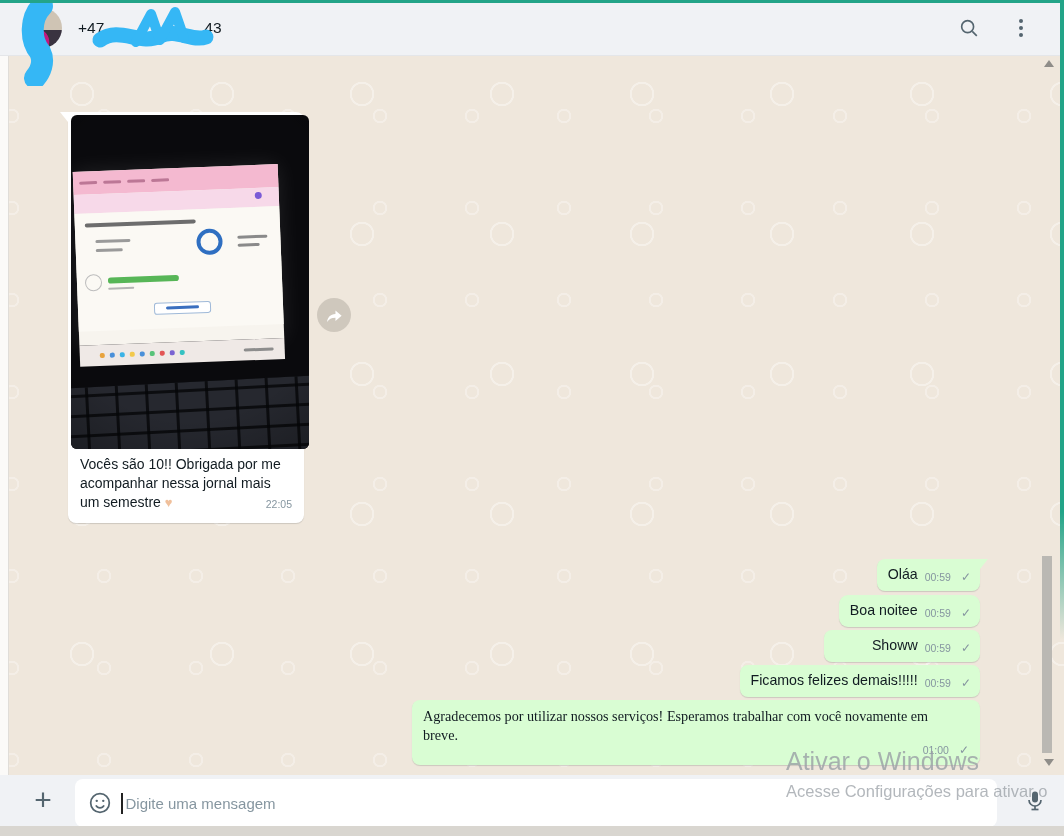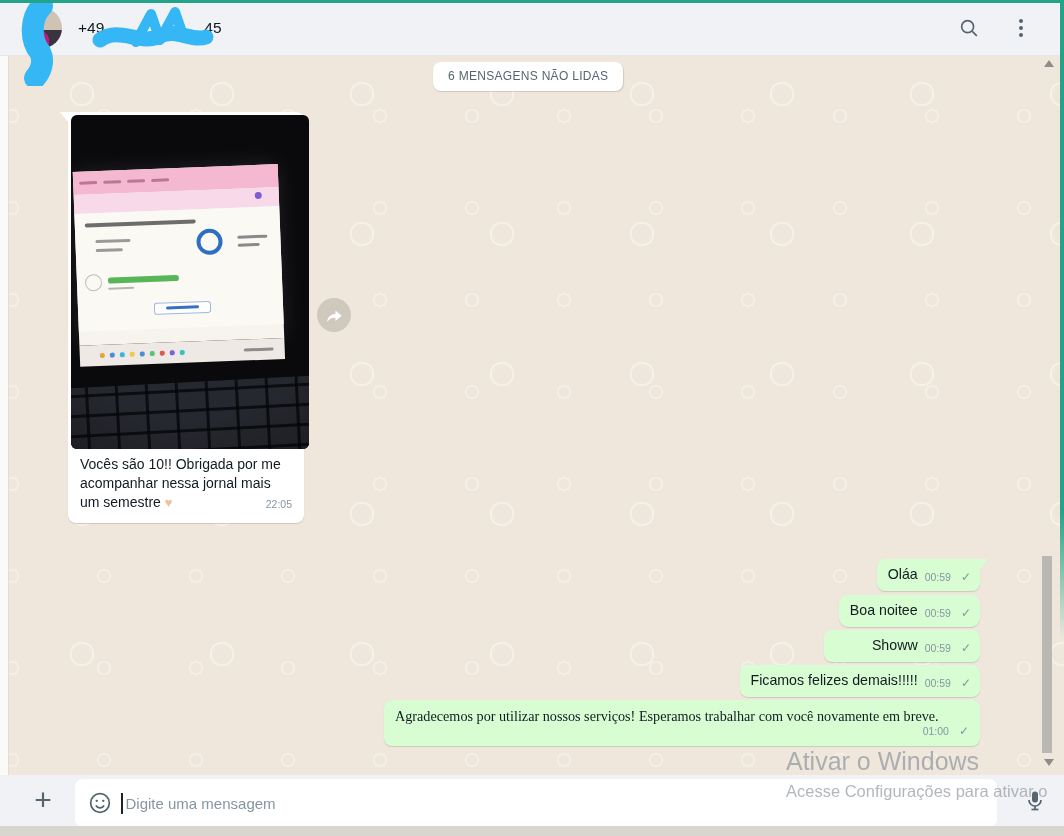"+49" span { text: +49 -> +47 }
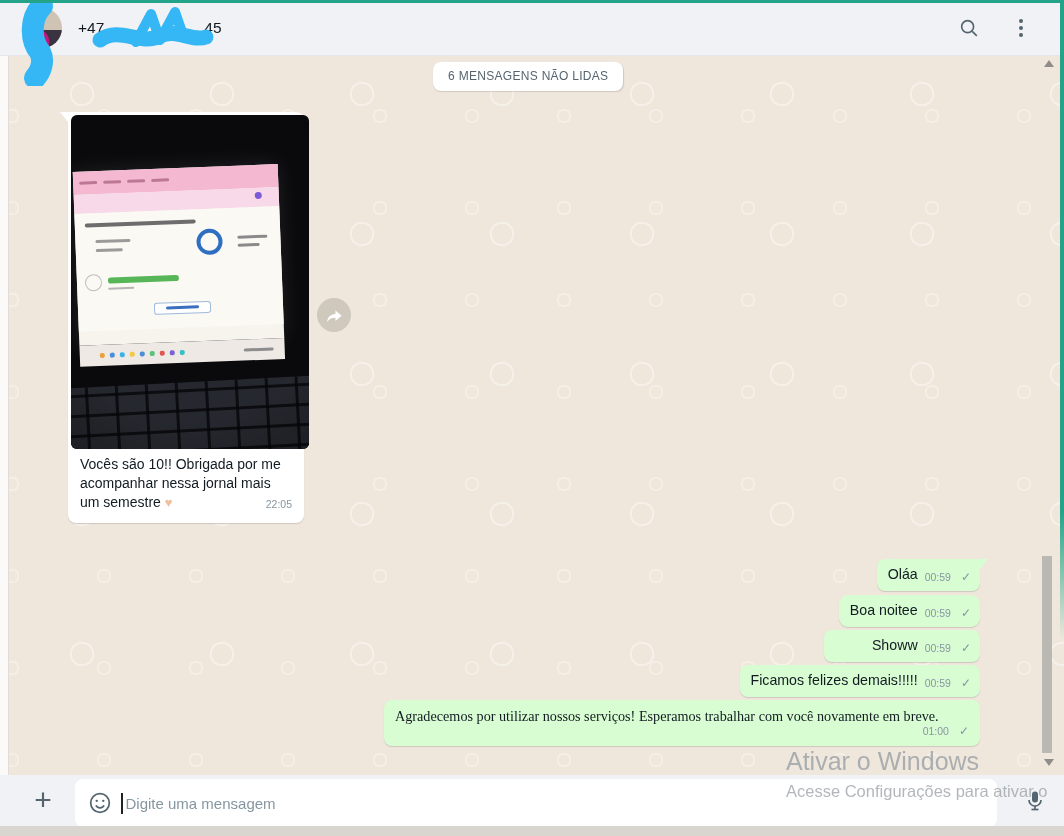"45" span { text: 45 -> 43 }
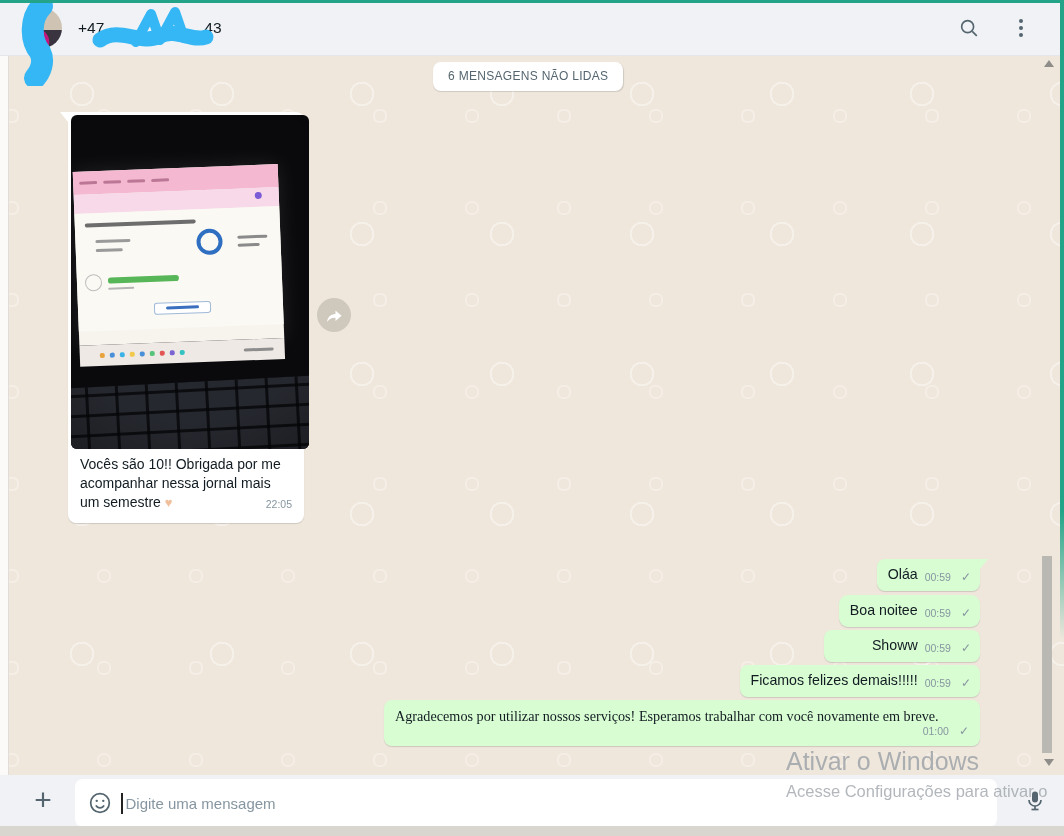"6 MENSAGENS NÃO LIDAS" div.badge { html: <div>6 MENSAGENS NÃO LIDAS</div> -> none }
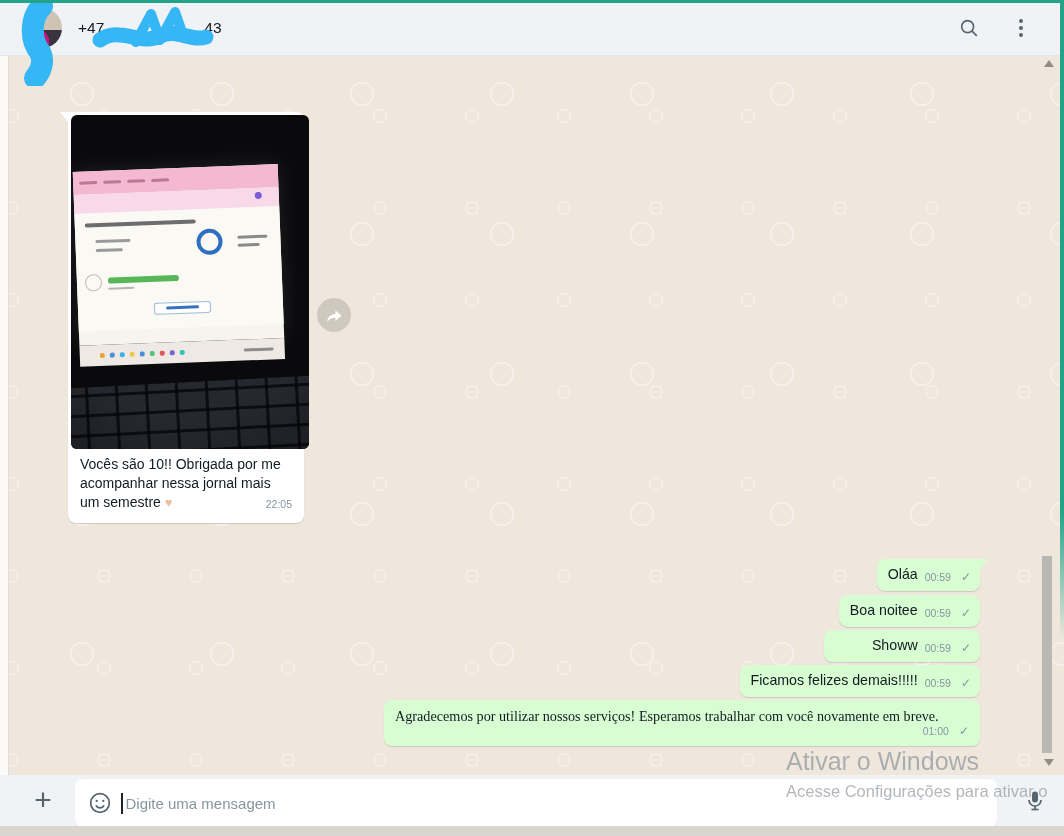"Oláa" .out { margin-left: none -> 28px }
